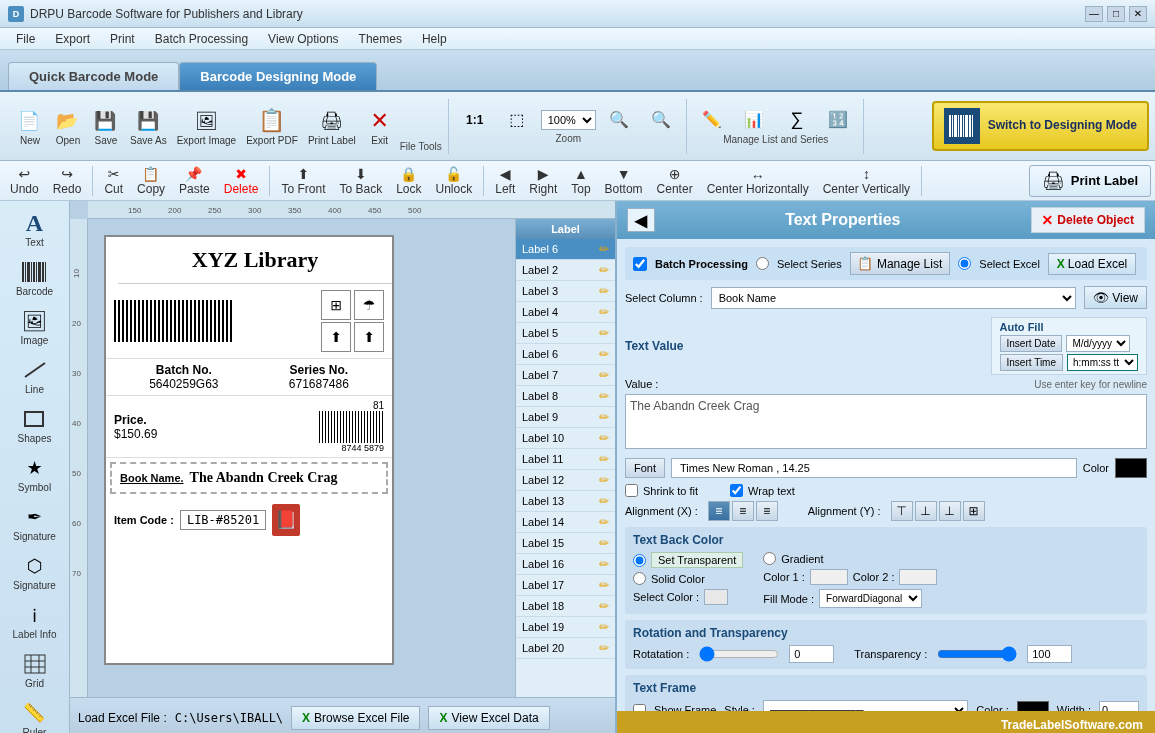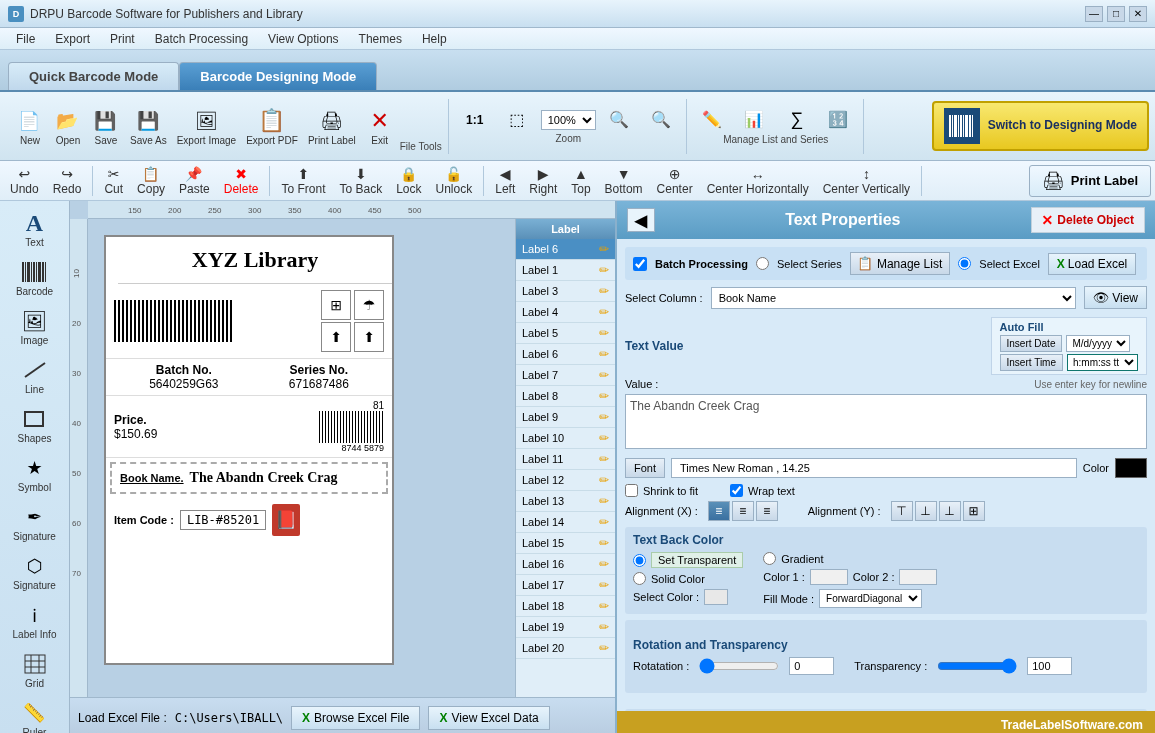"Label 1" span.lname { text: 1 -> 2 }
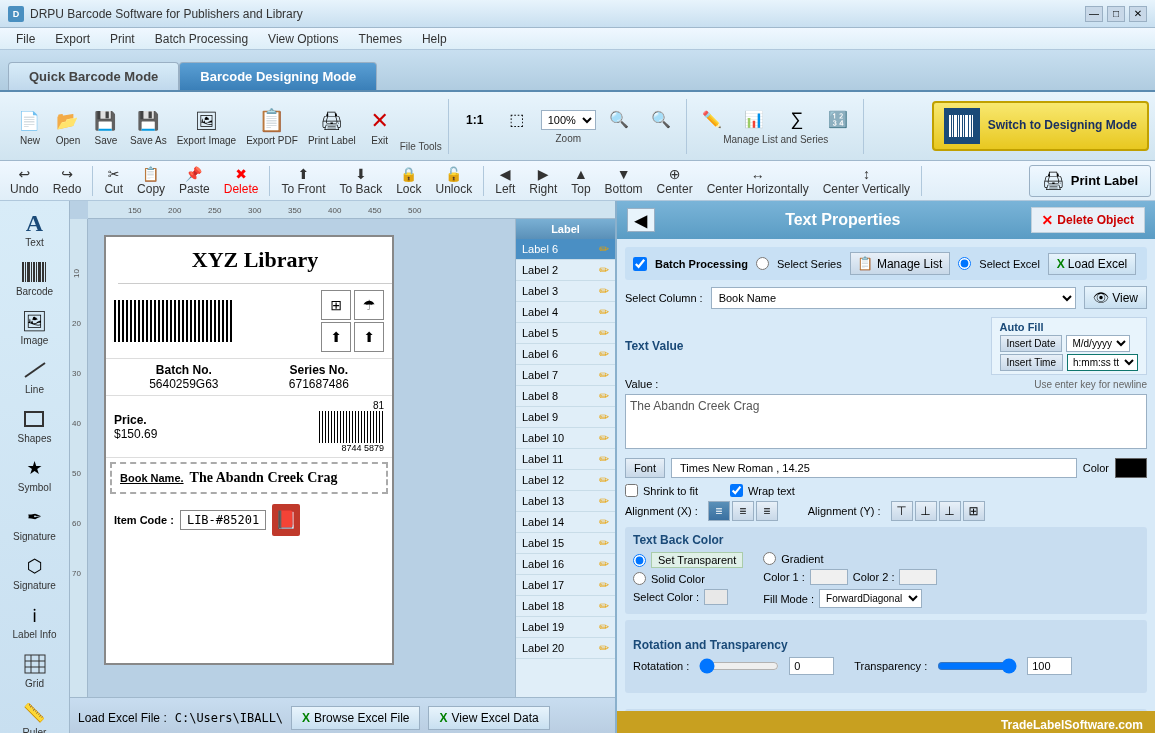"Rotation and Transparency" div { margin-bottom: 16px -> 6px; padding: 18px 8px -> 6px 8px }
